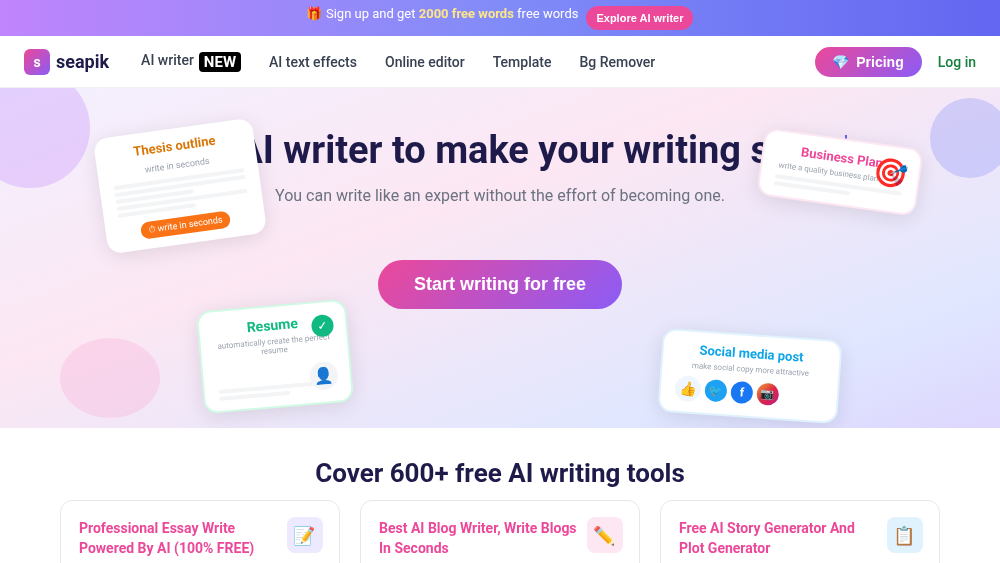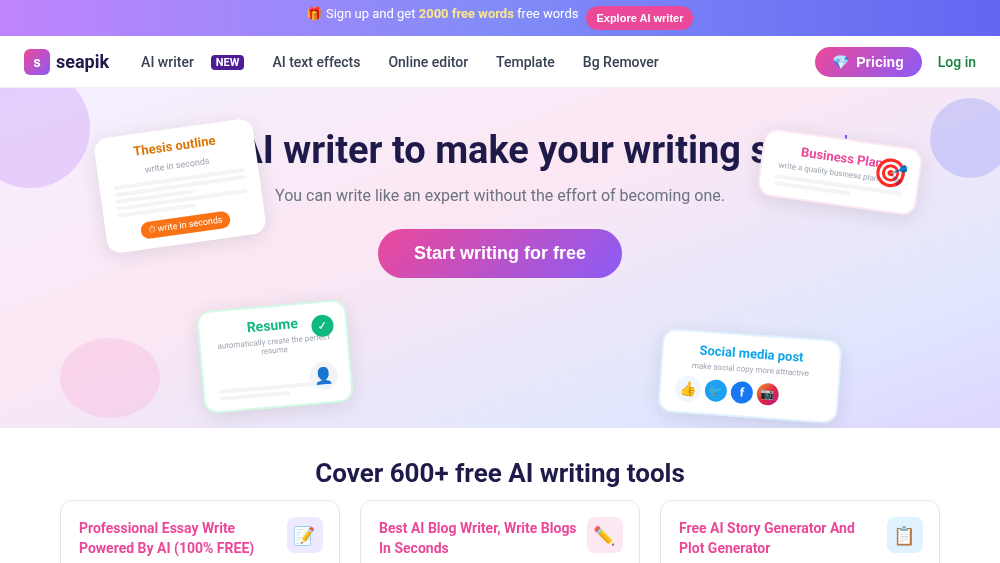"AI writer" .nav-link { align-items: flex-end -> flex-start; gap: 17px -> 5px }
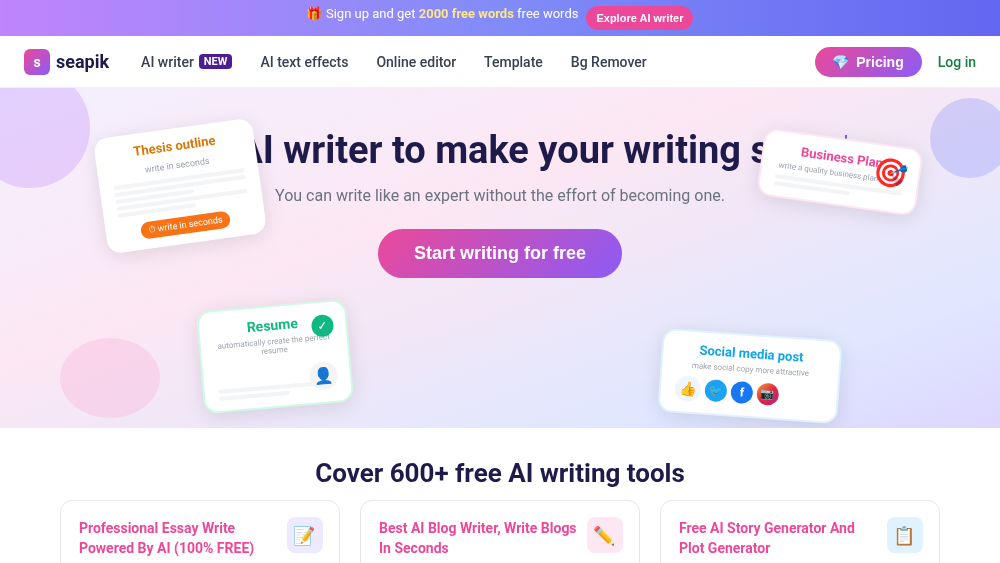"NEW" .new-badge { background: #4c1d95 -> #000000; font-size: 11px -> 15px }
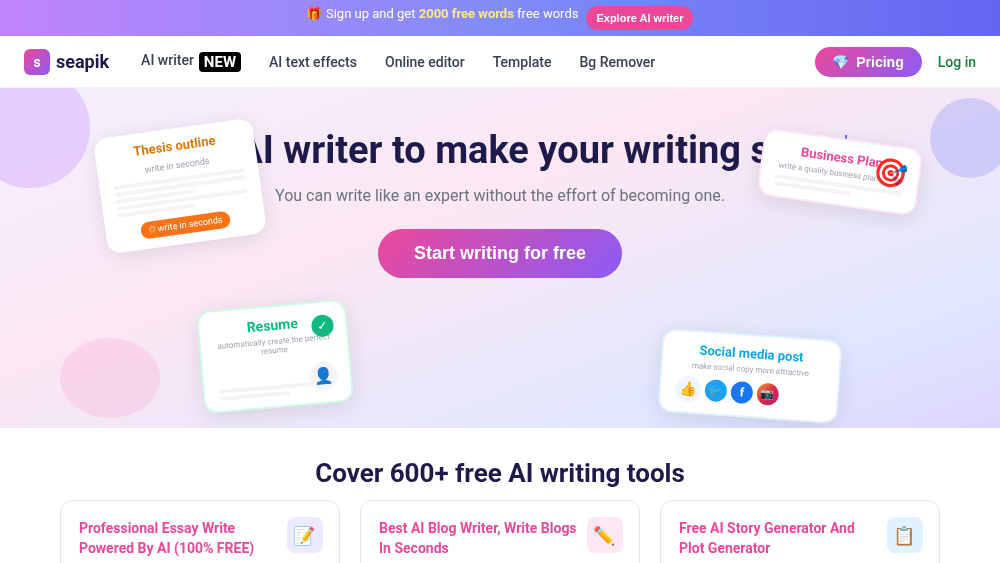"Start writing for free" .cta-btn { margin-top: none -> 31px }
